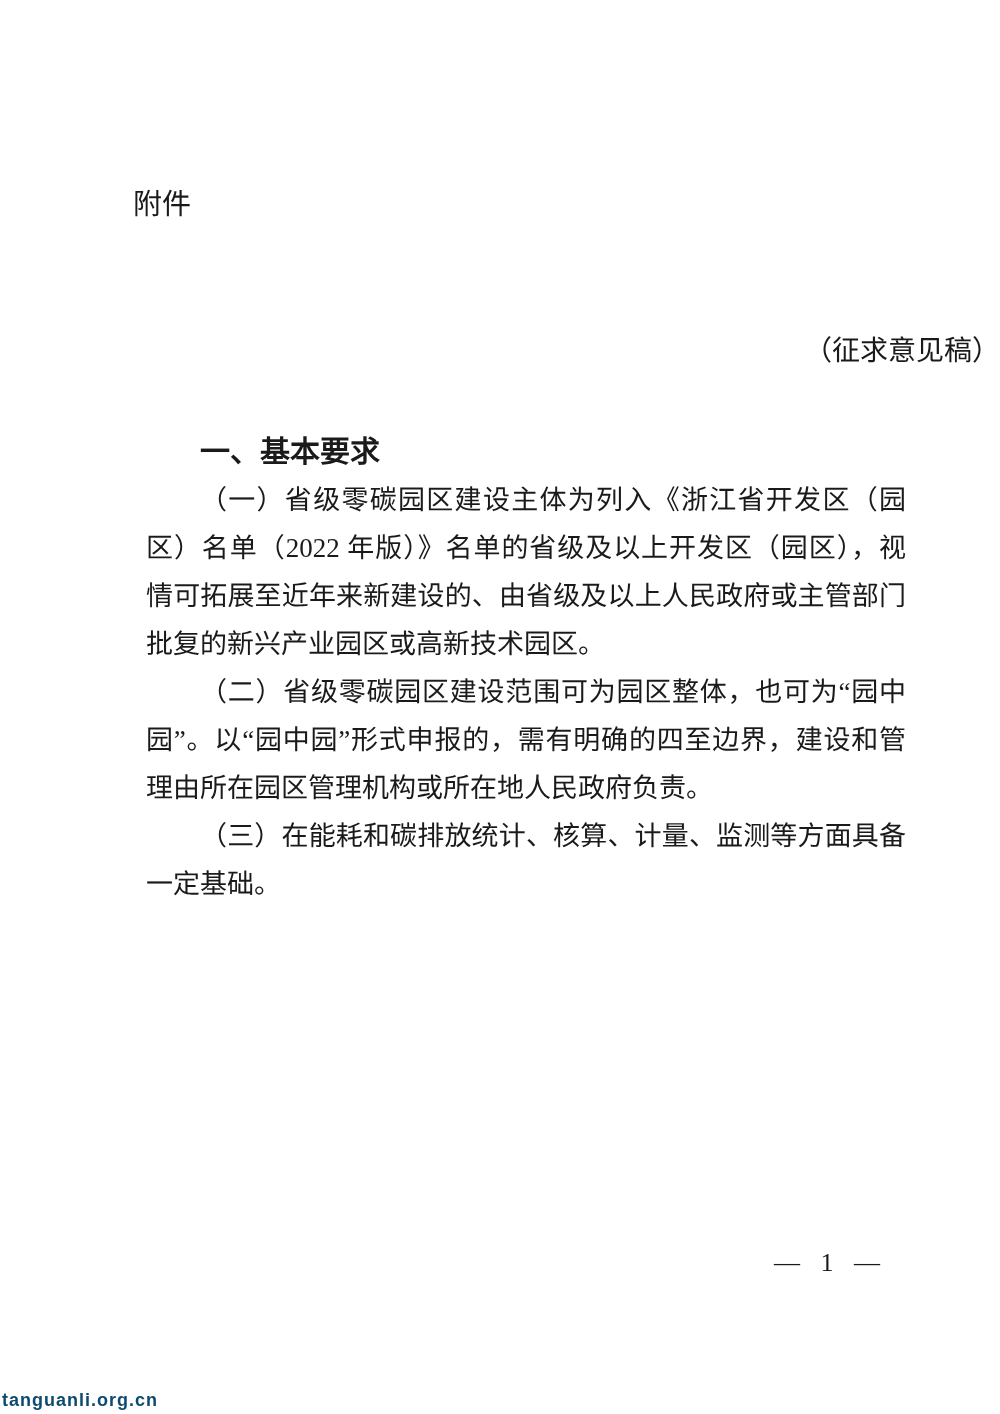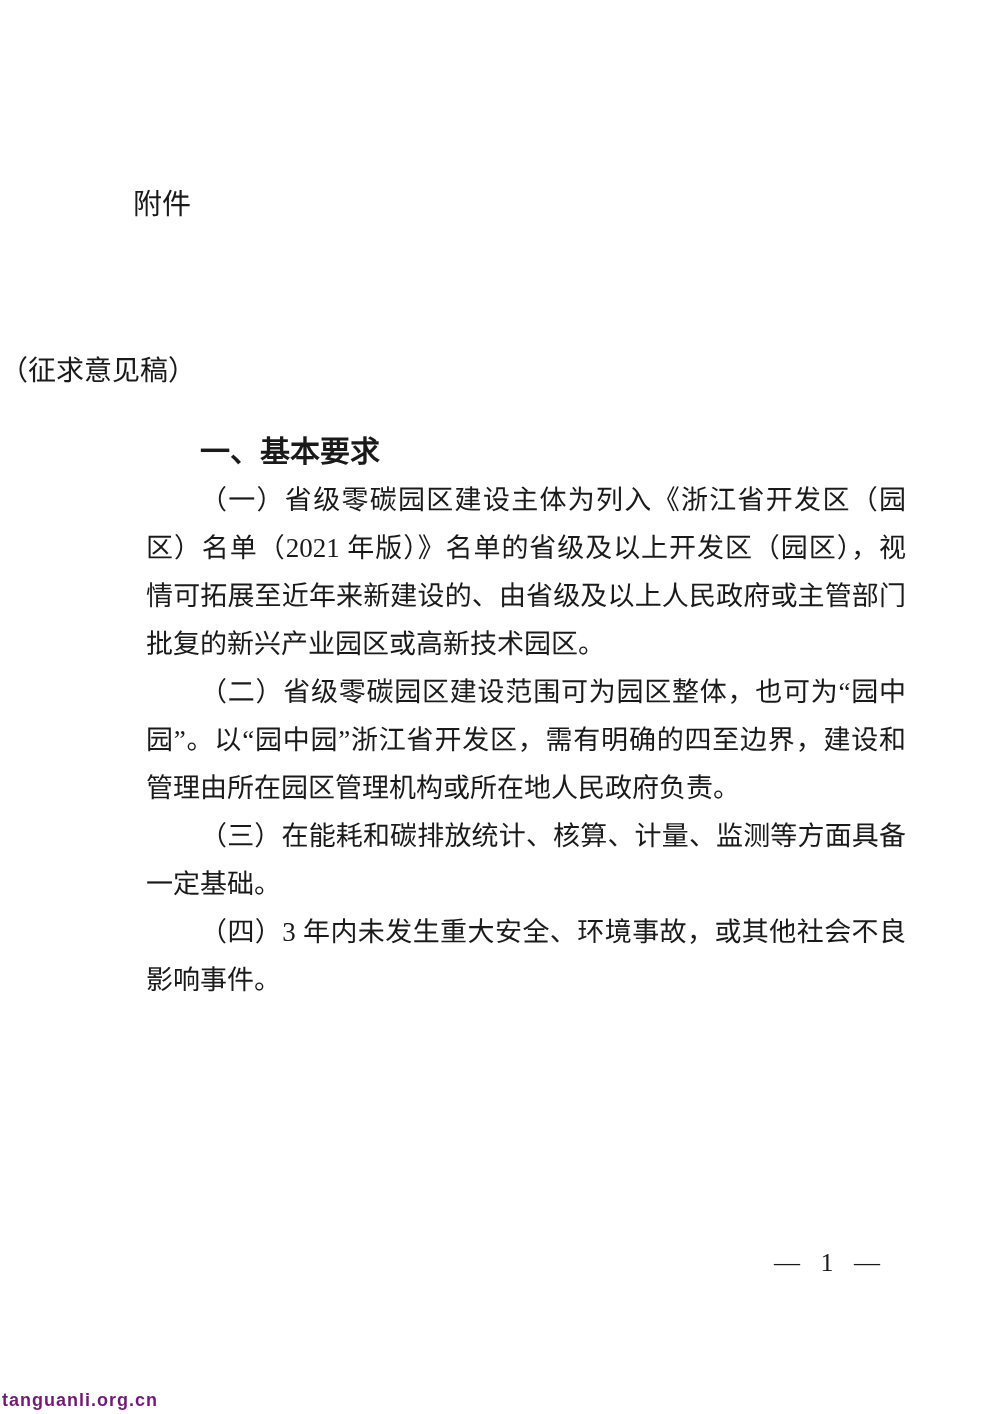"（征求意见稿）" .doc-subtitle { text-align: left -> right; top: 351px -> 331px }
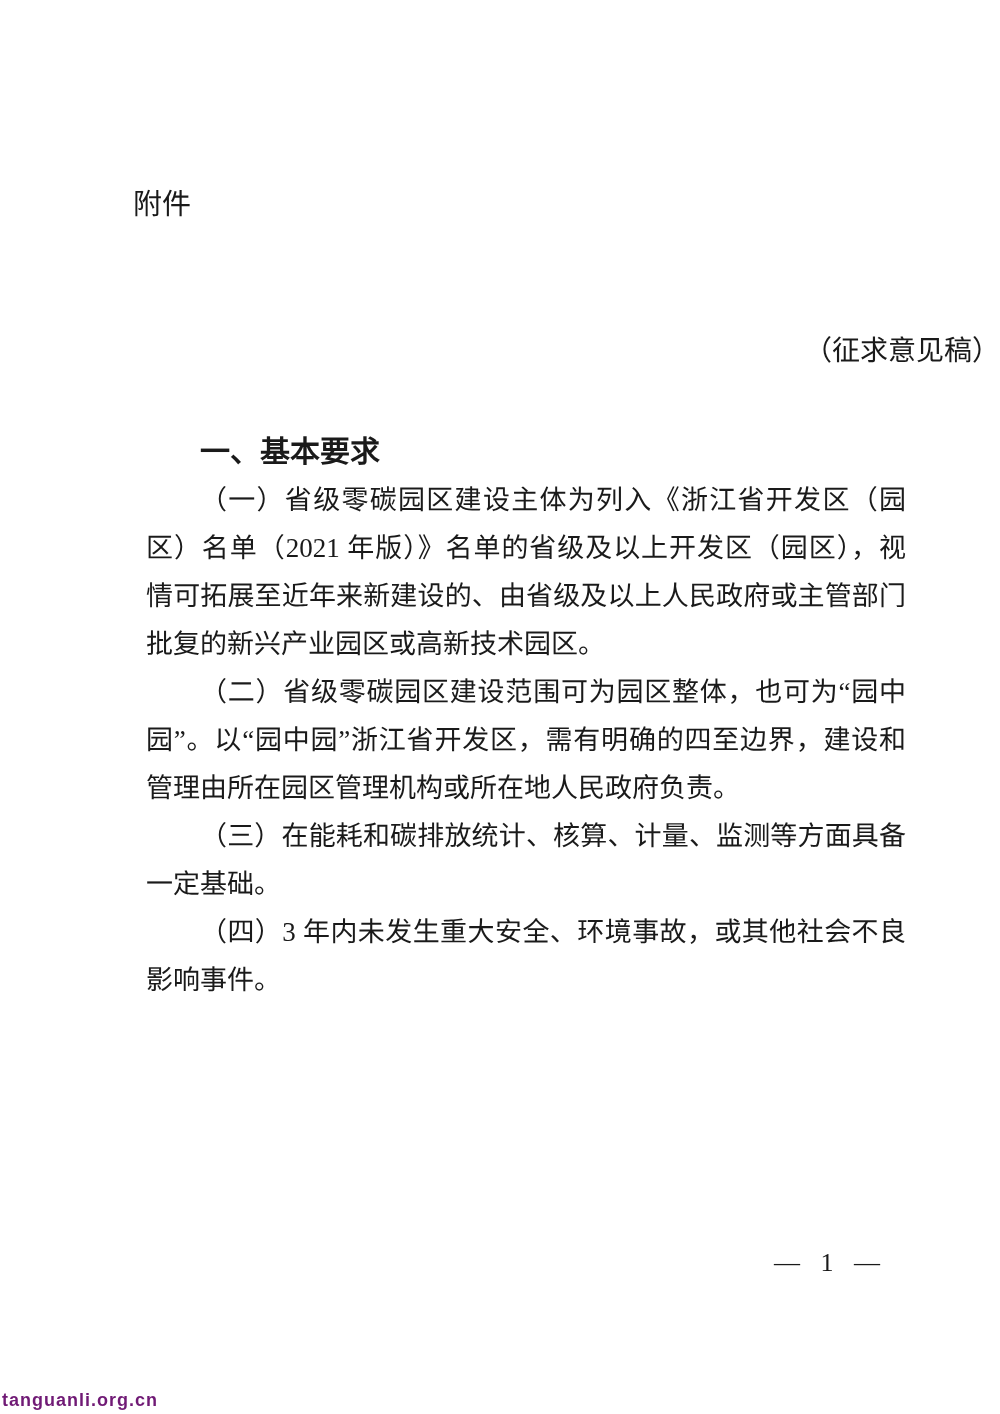"（一）省级零碳园区建设主体为列入《浙江省开发区（园区）名单（2021" p { text: 2021 -> 2022 }
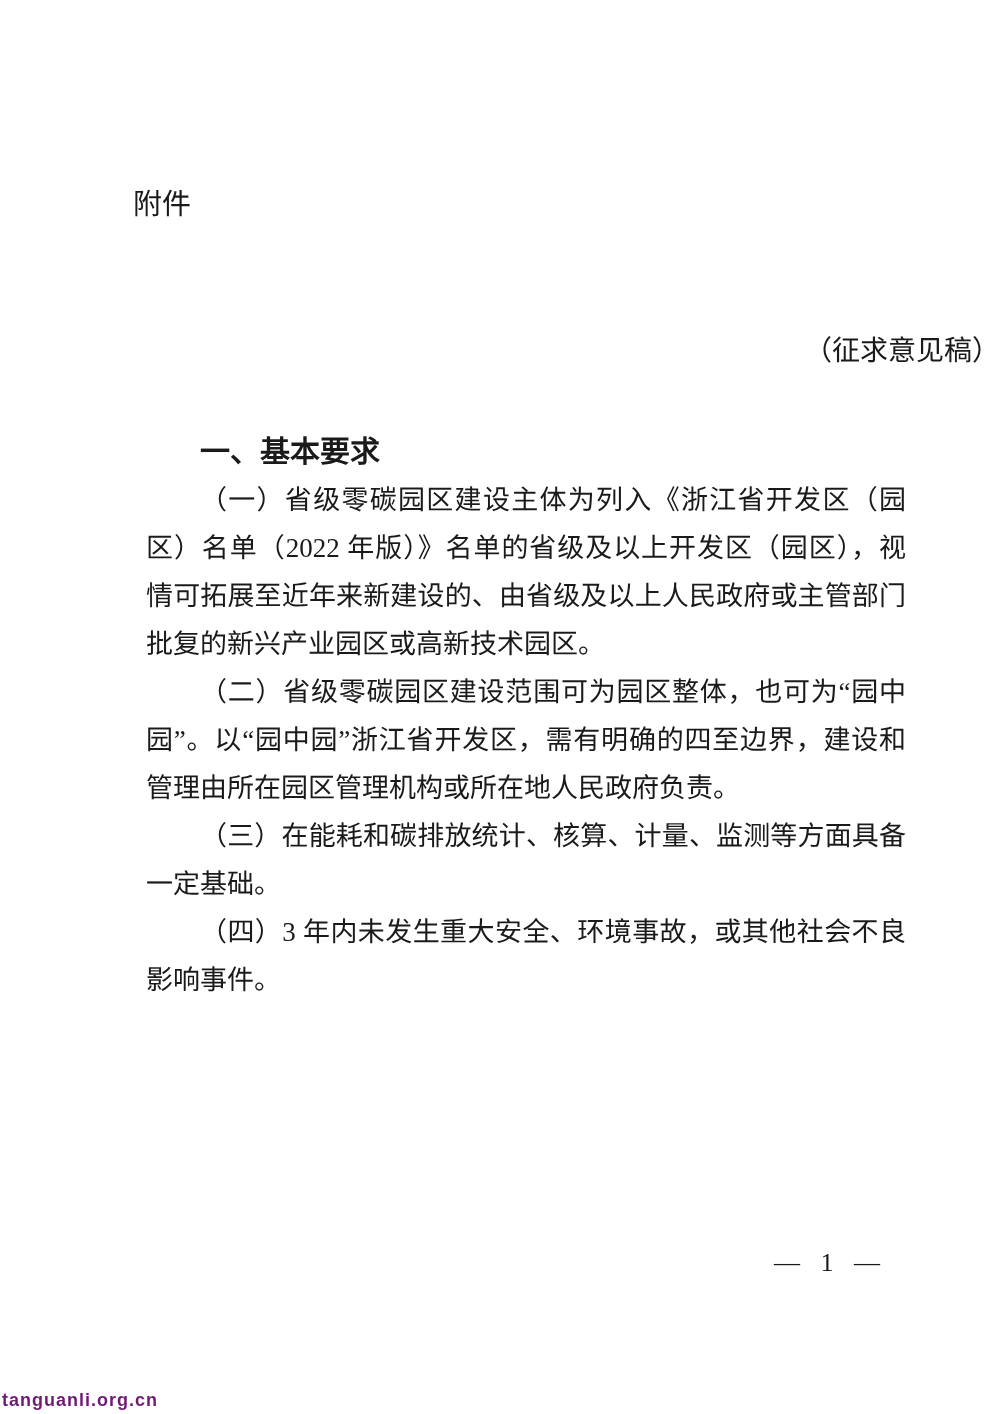"（二）省级零碳园区建设范围可为园区整体，也可为“园中园”。以“园中园”浙江省开发" p { text: 浙江省开发区 -> 形式申报的 }
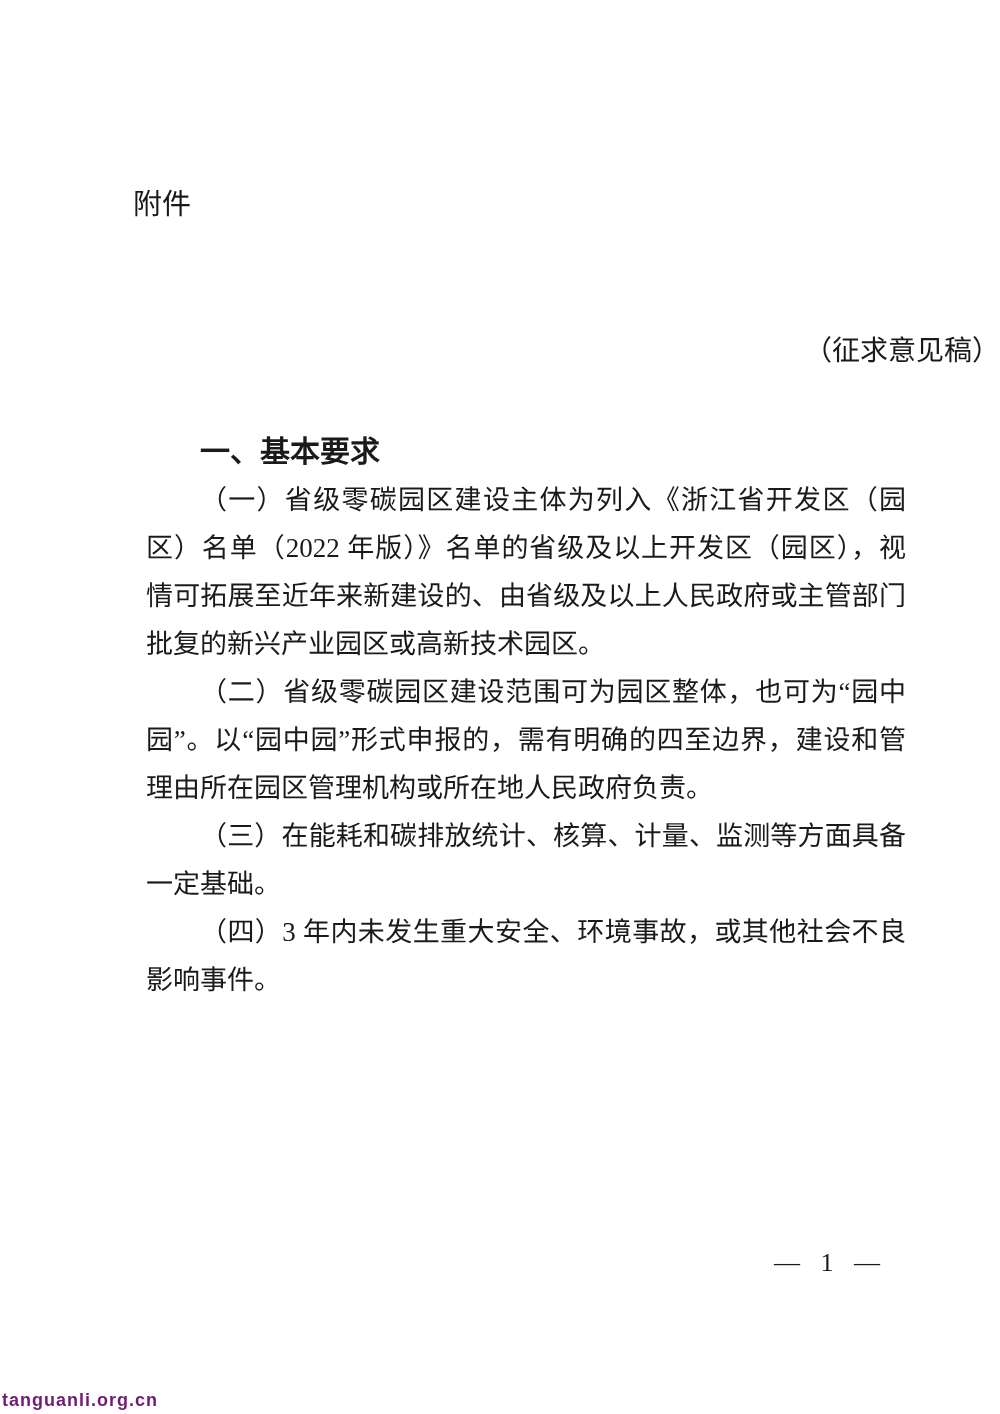"（四）3 年内未发生重大安全、环境事故，或其他社会不良影响事件。" p { html: <p>（四）3 年内未发生重大安全、环境事故，或其他社会不良影响事件。</p> -> none }
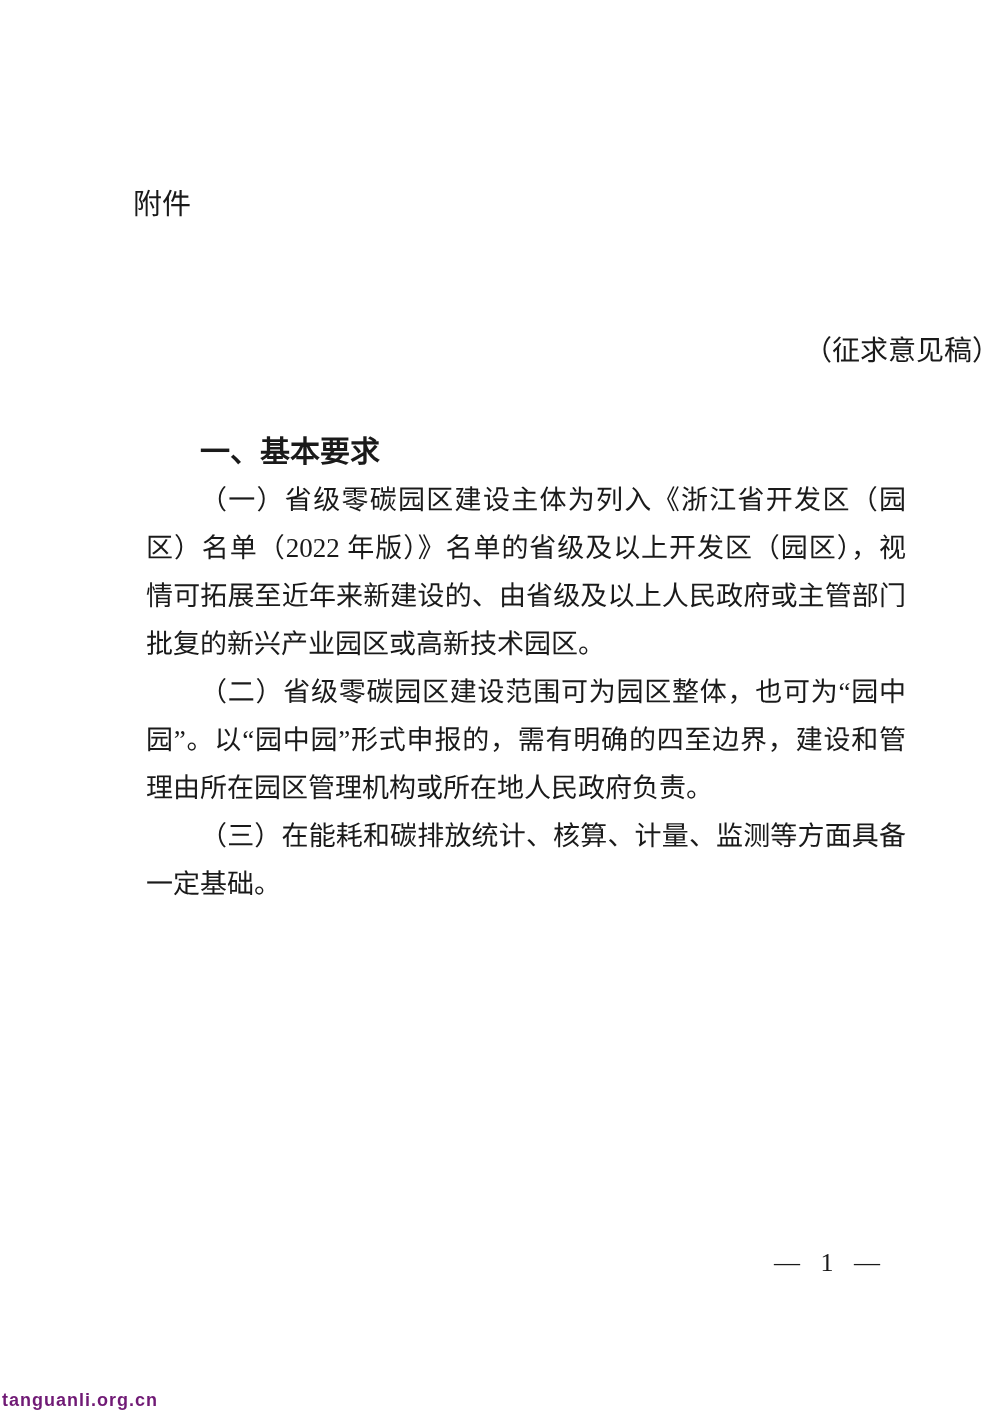"tanguanli.org.cn" .watermark { color: #701a75 -> #0c4a6e }
